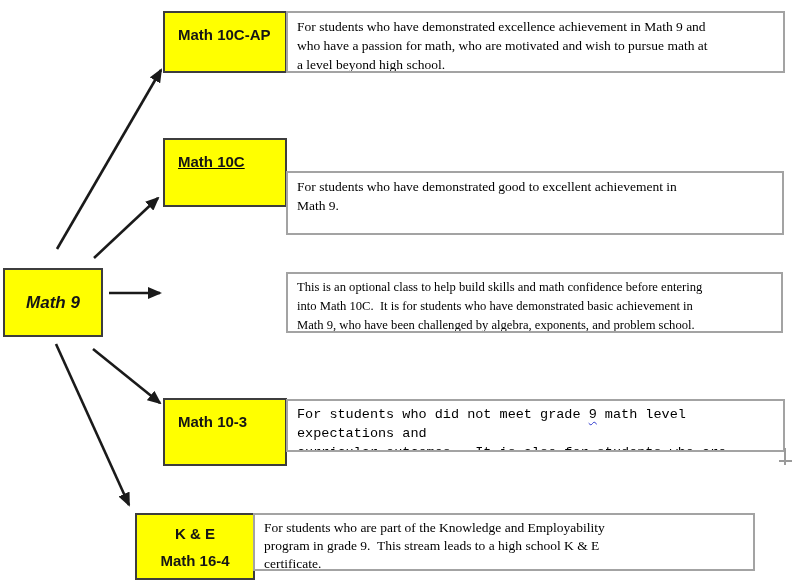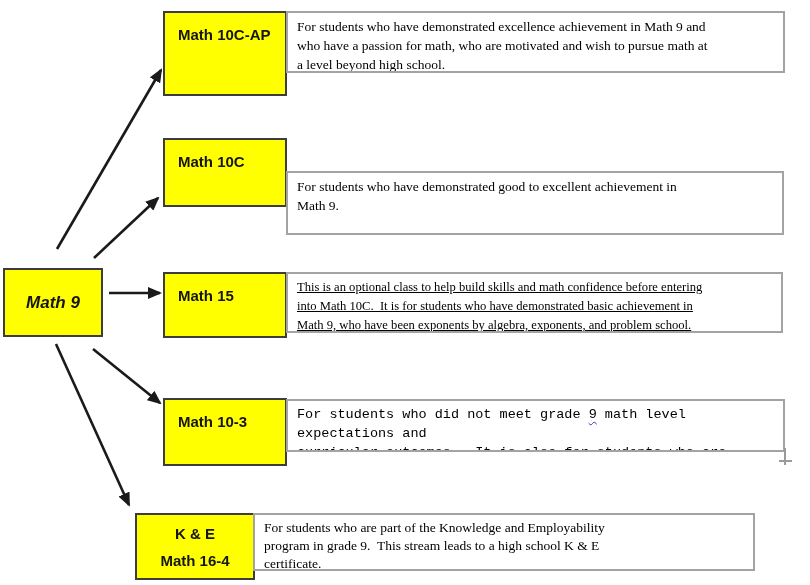"Math 10C-AP" div.node { height: 85px -> 62px }
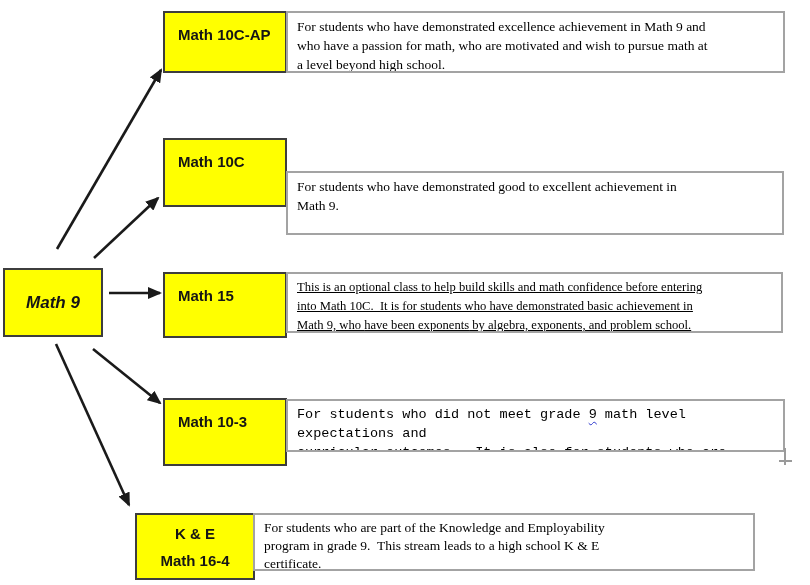"Math 10C" div.node { text-decoration: none -> underline }
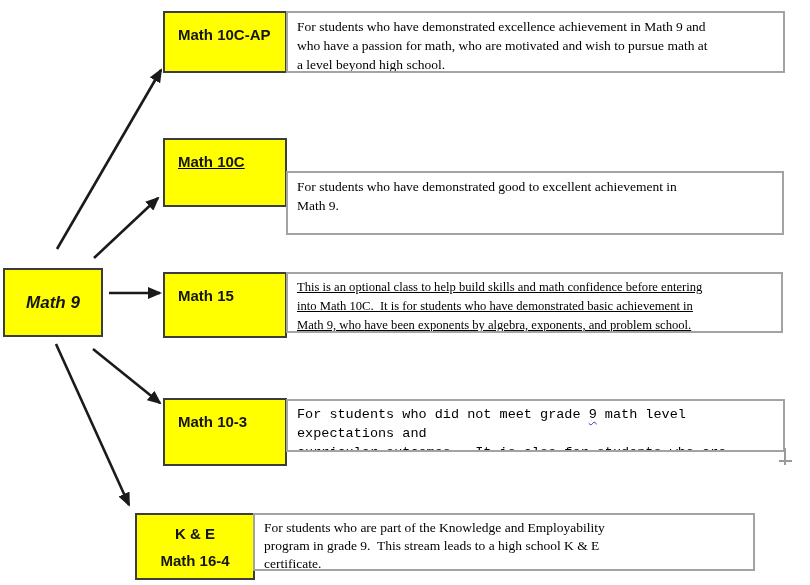"Math 15" div.node { html: <div> <span>Math 15</span> </div> -> none }
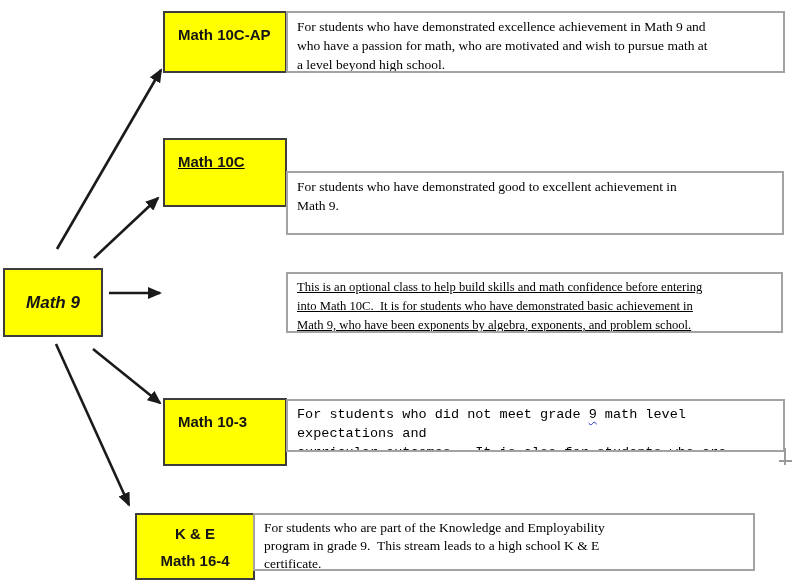"This is an optional class" .desc-text.f-small { text-decoration: underline -> none }
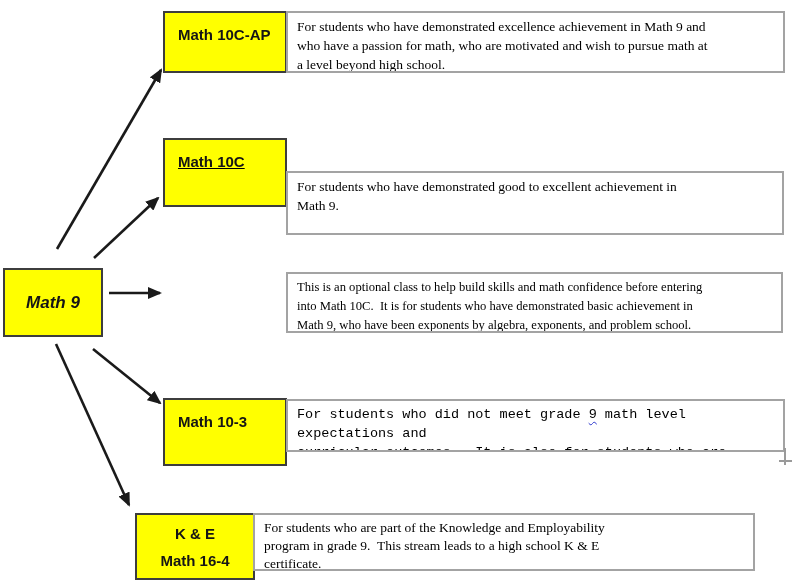"have been exponents" span.flagged { text: exponents -> challenged }
